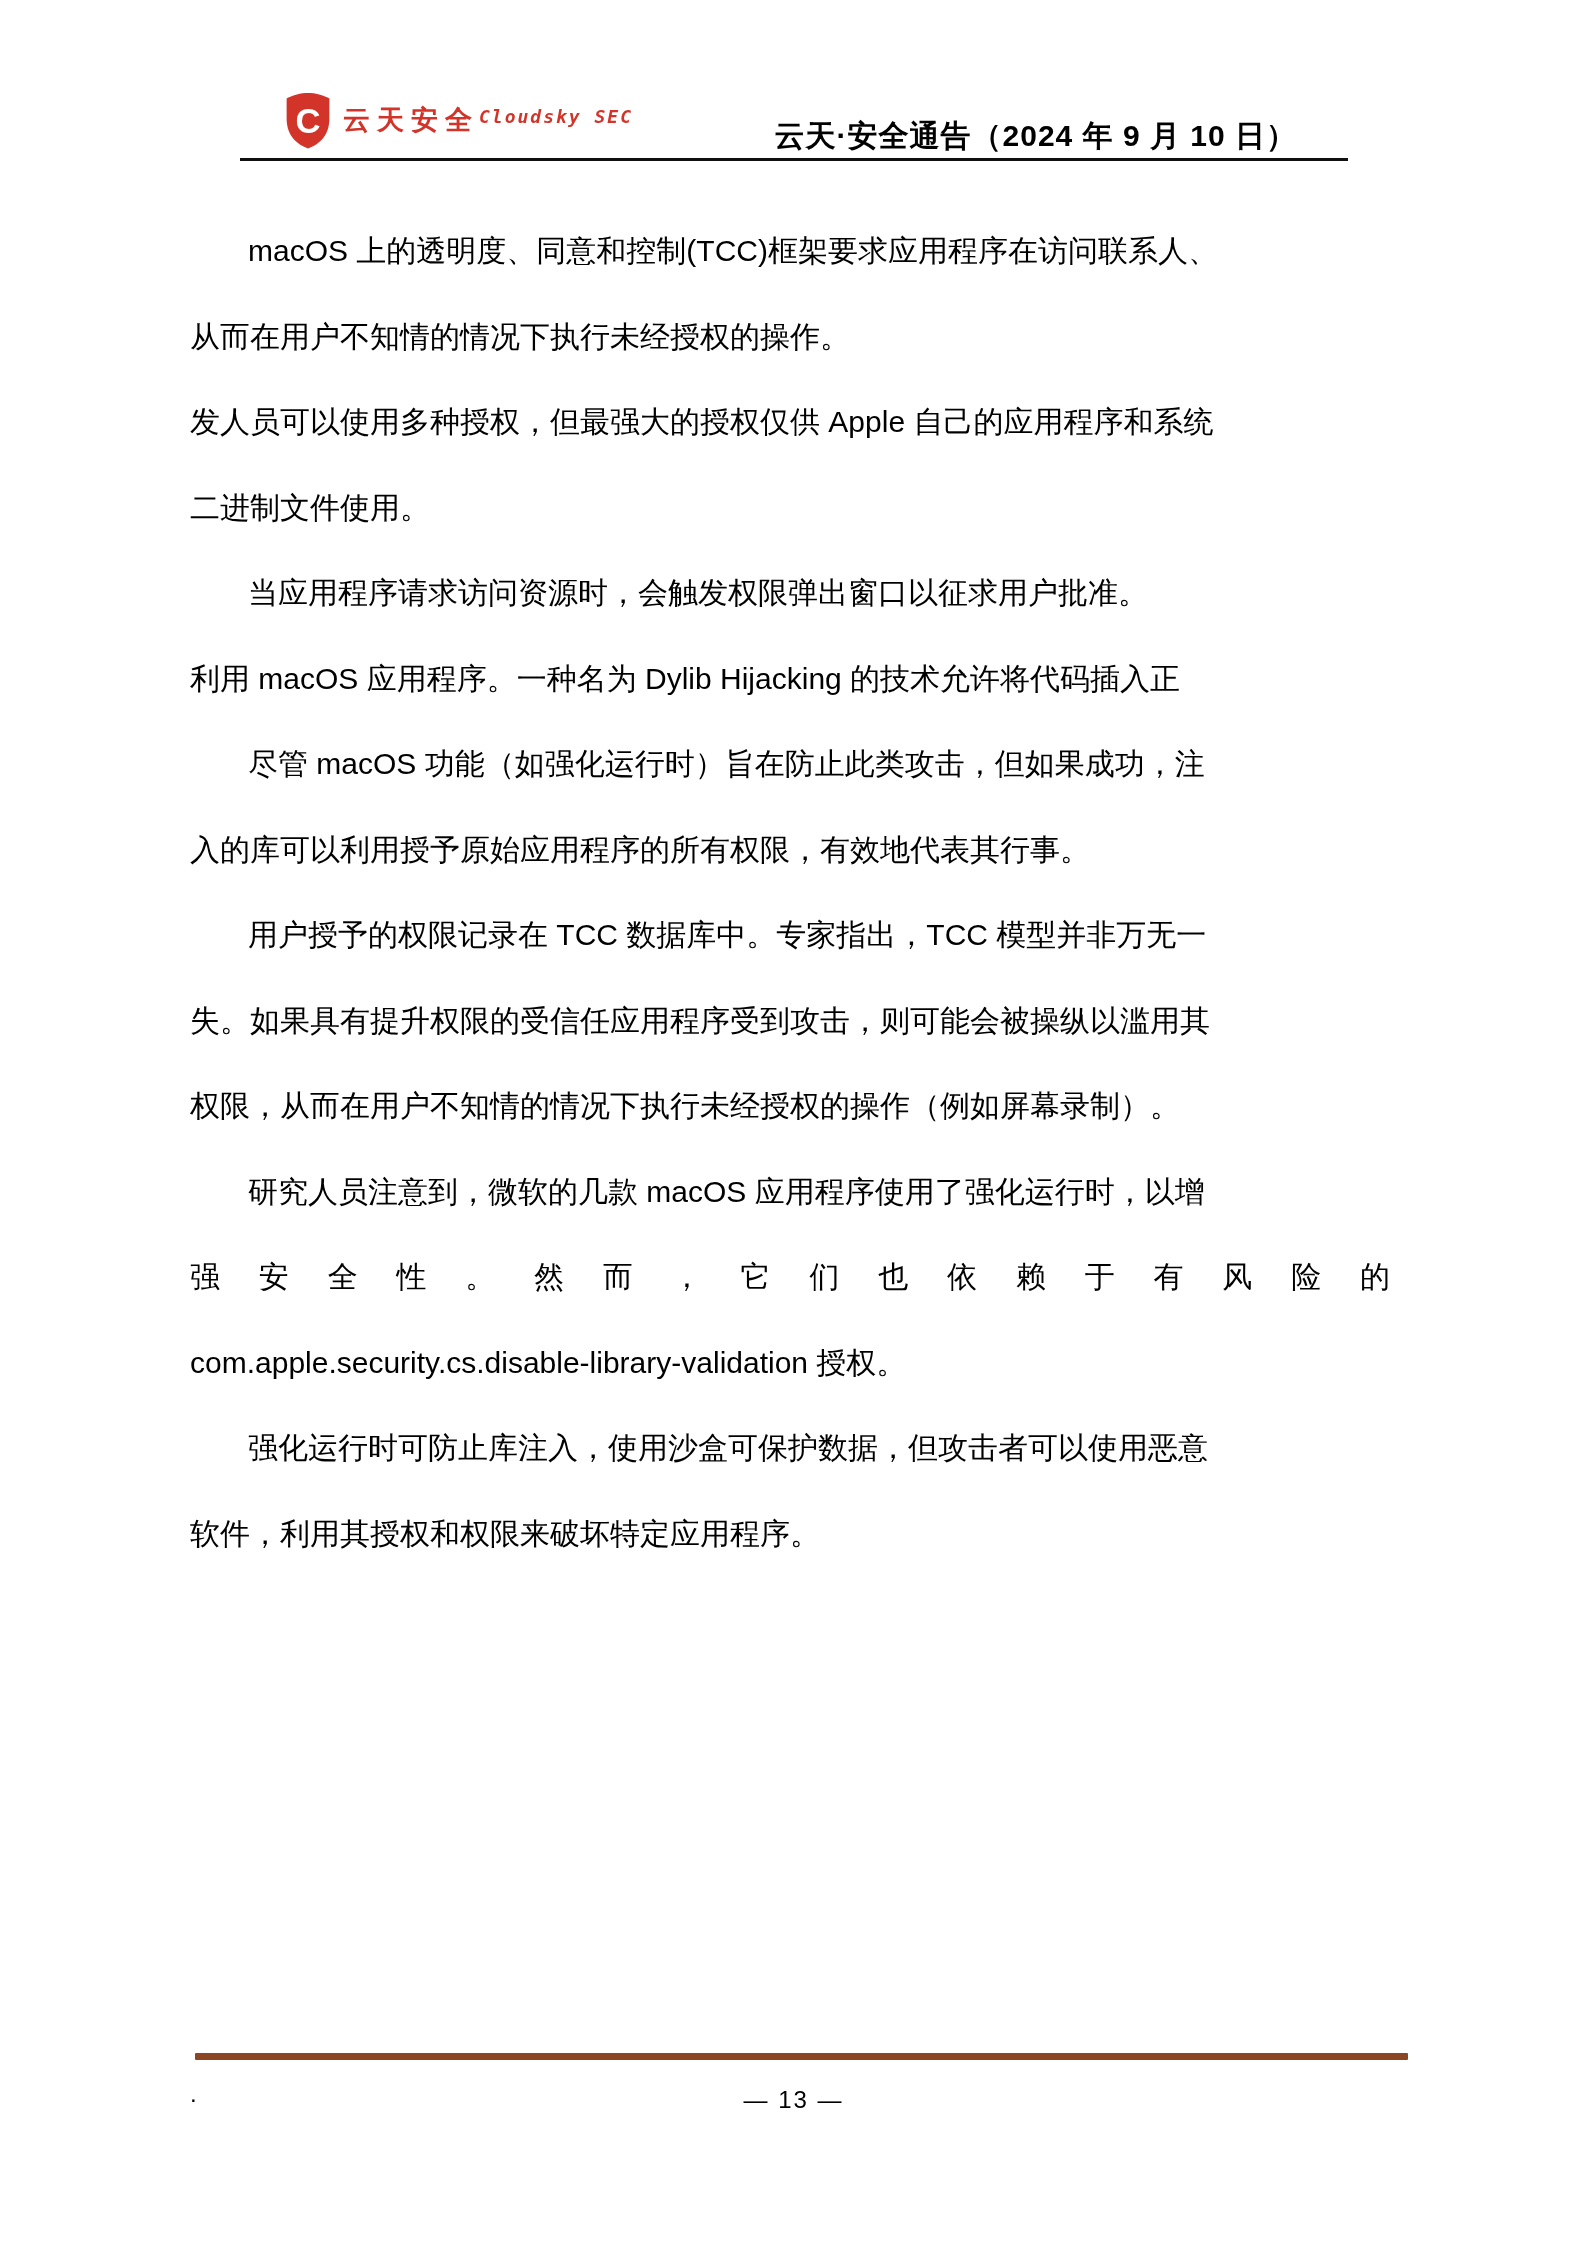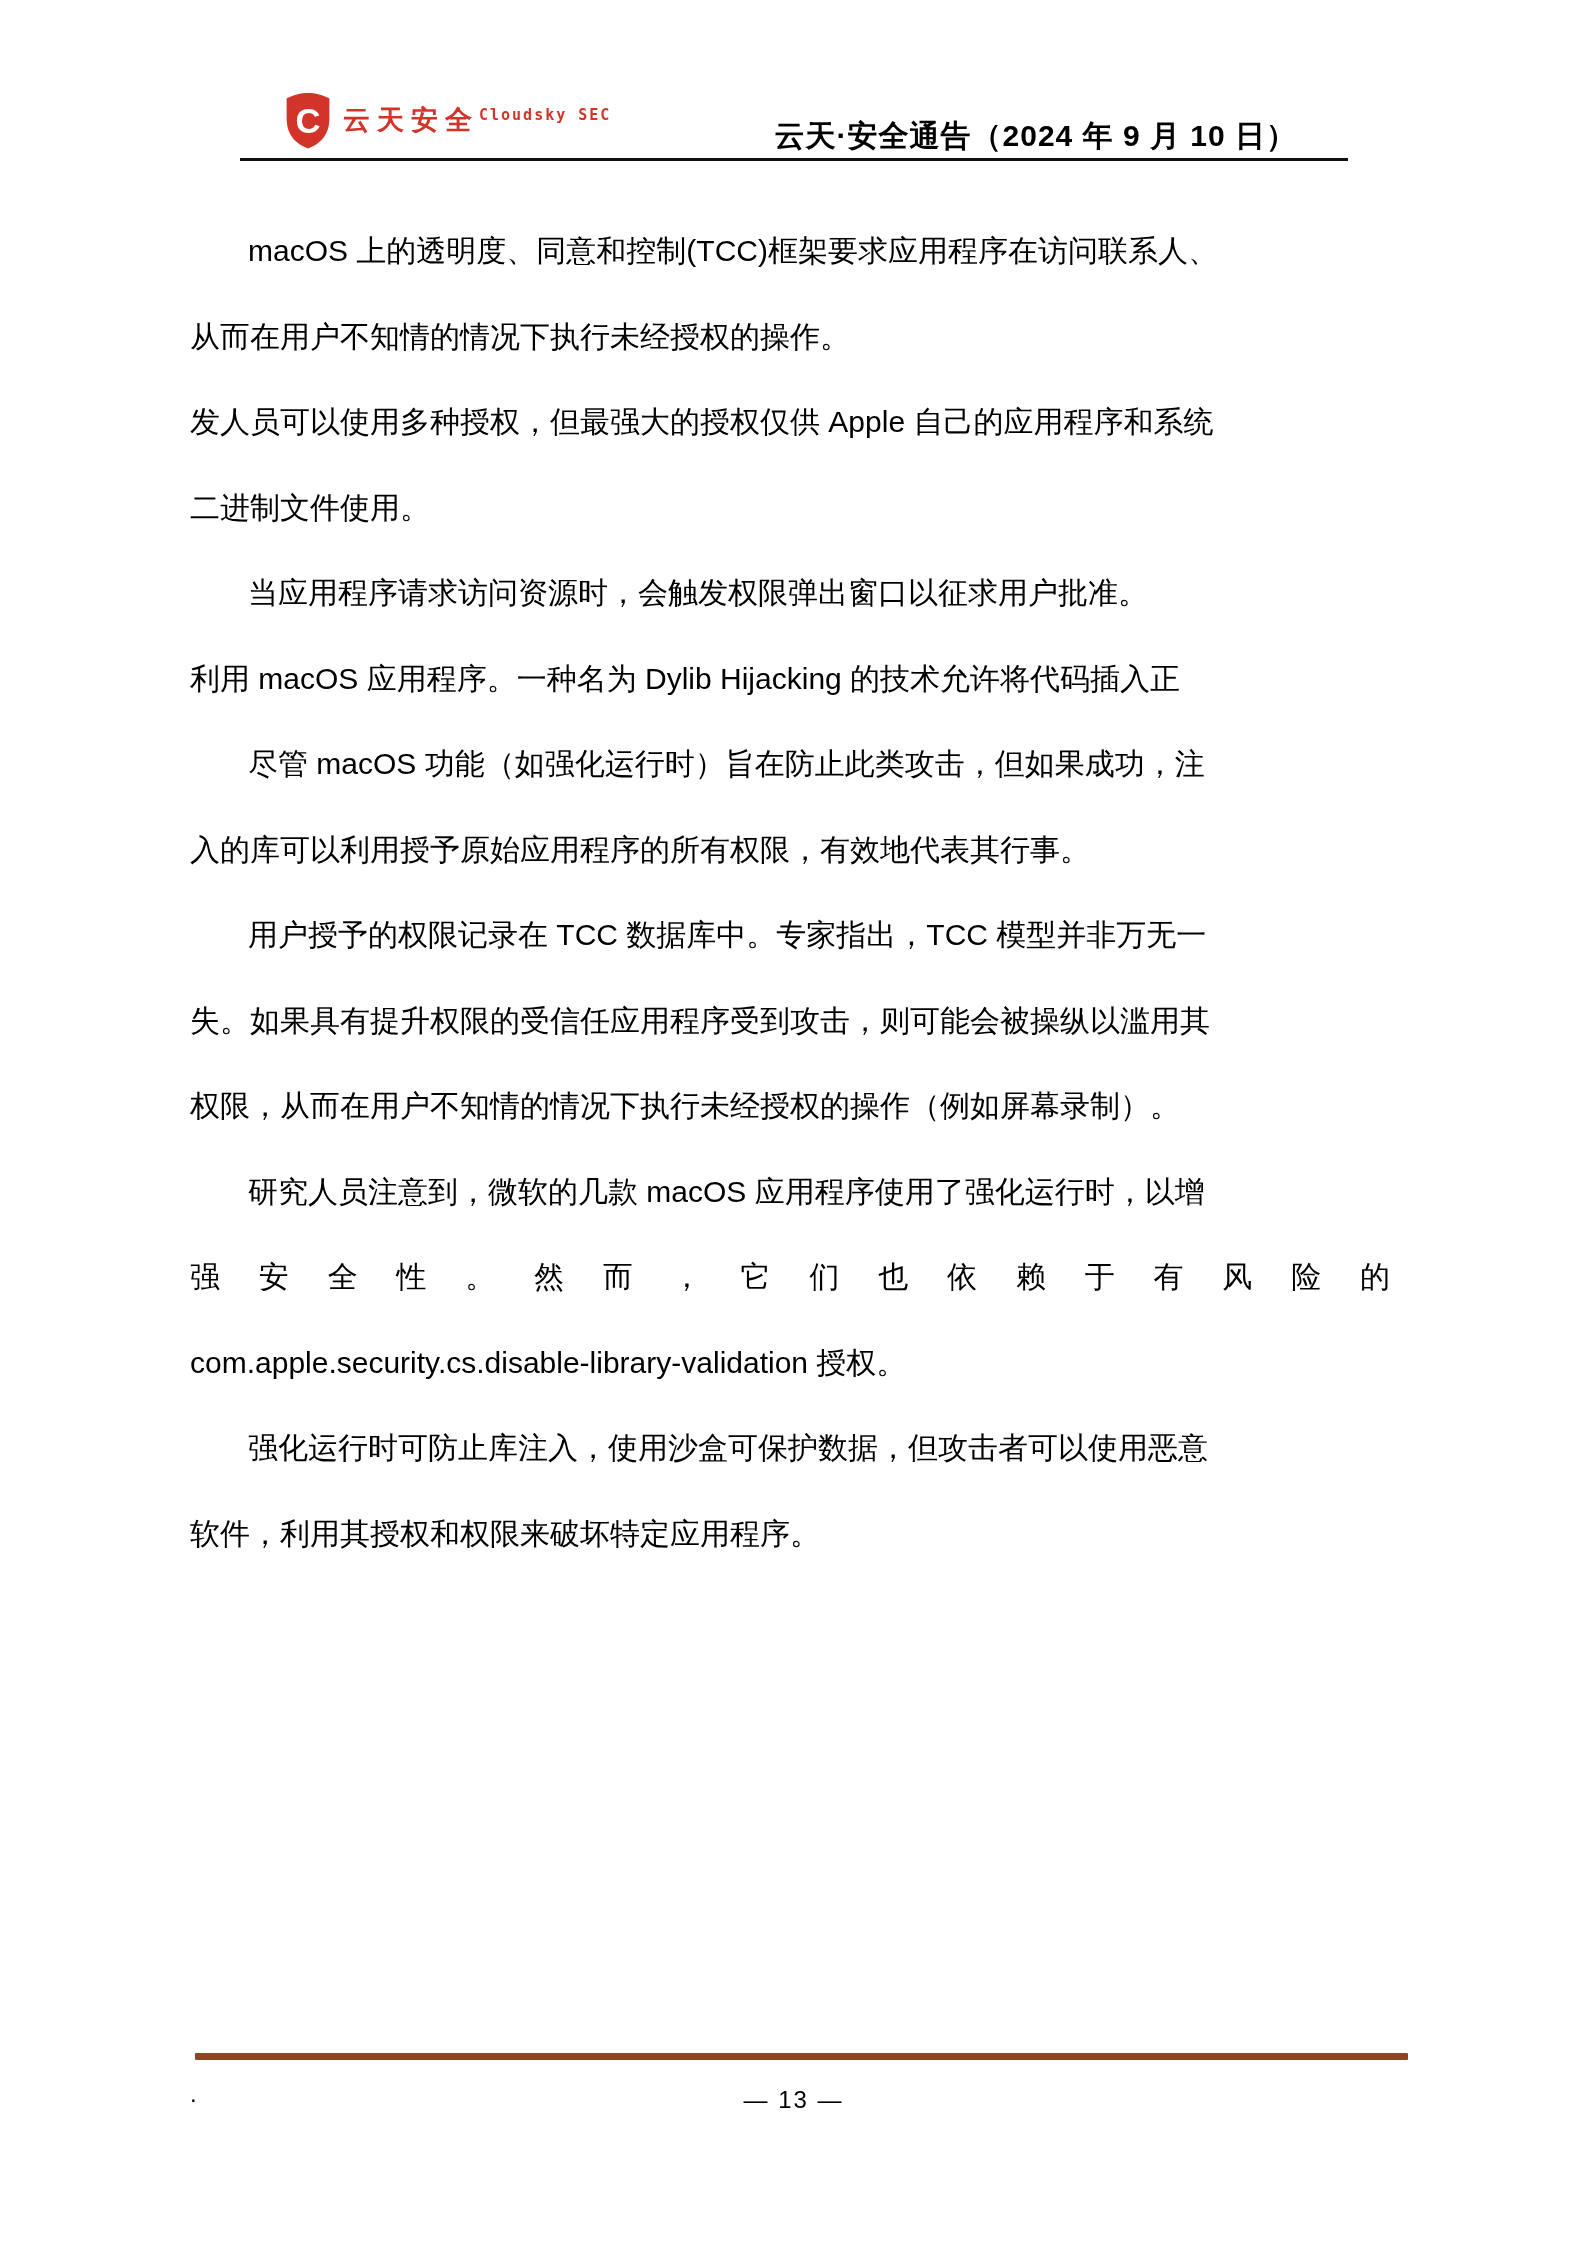"Cloudsky SEC" .logo-en { font-size: 15px -> 18px; font-style: none -> italic }
